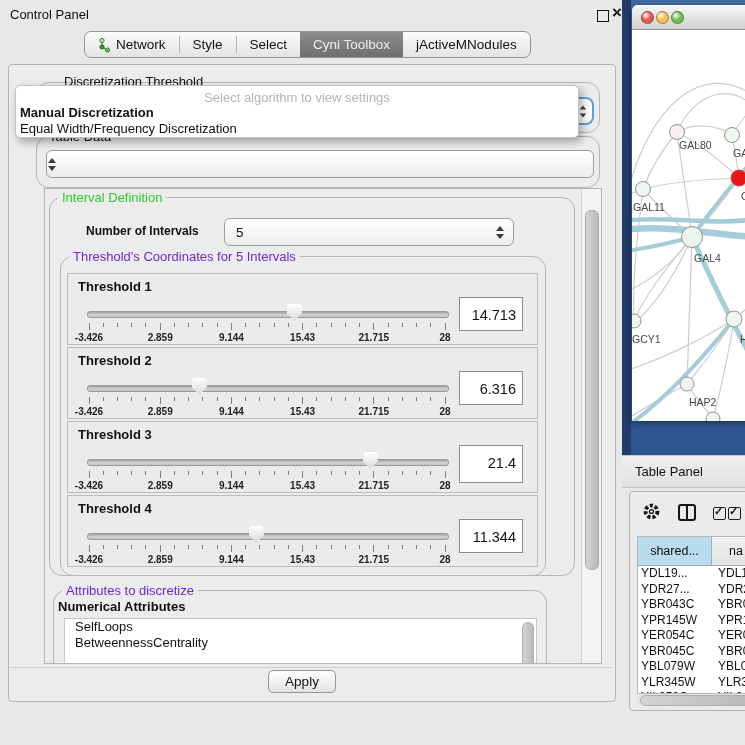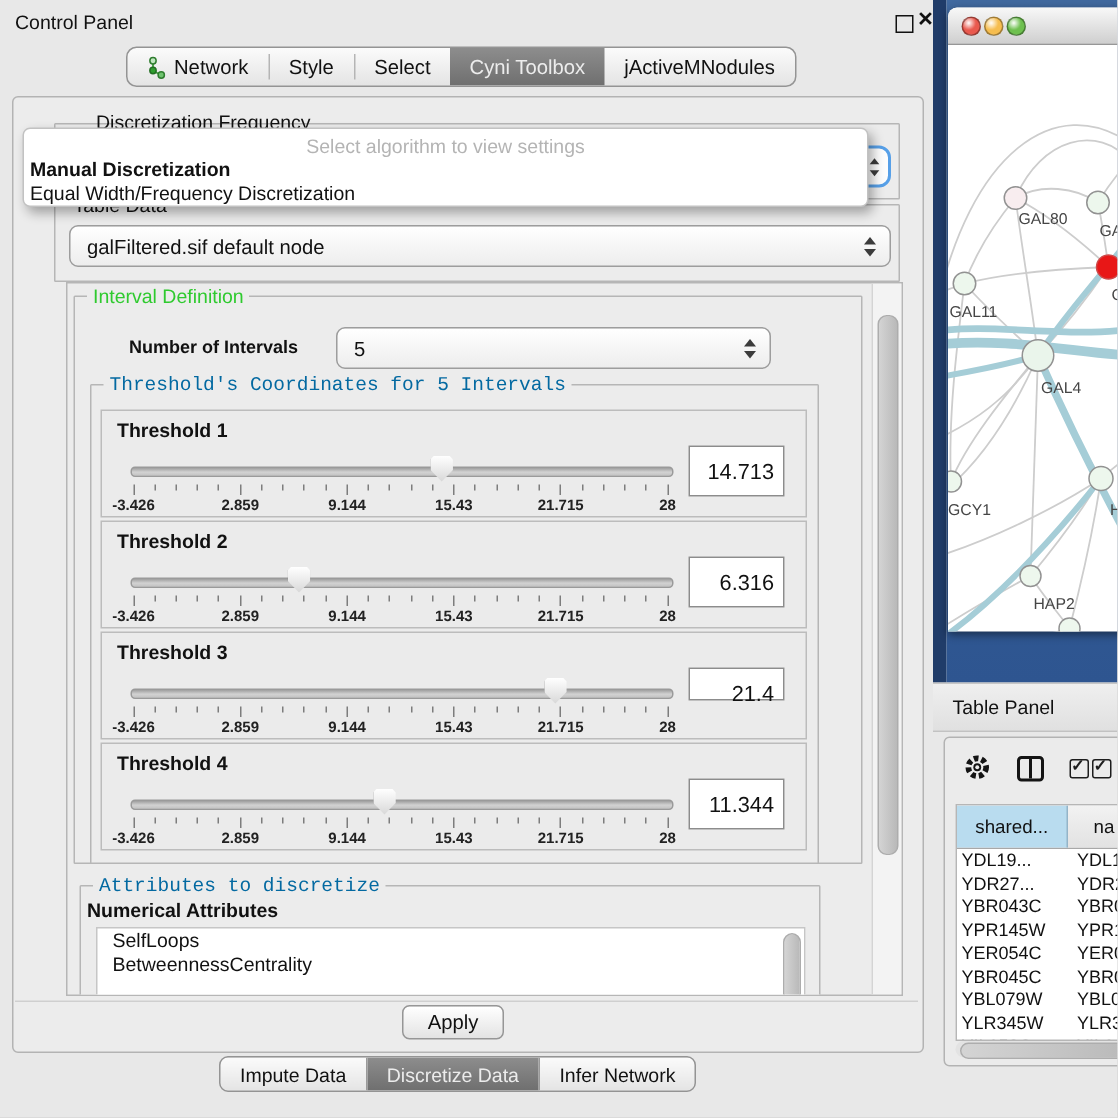"Discretization Frequency" div.abs { text: Frequency -> Threshold }
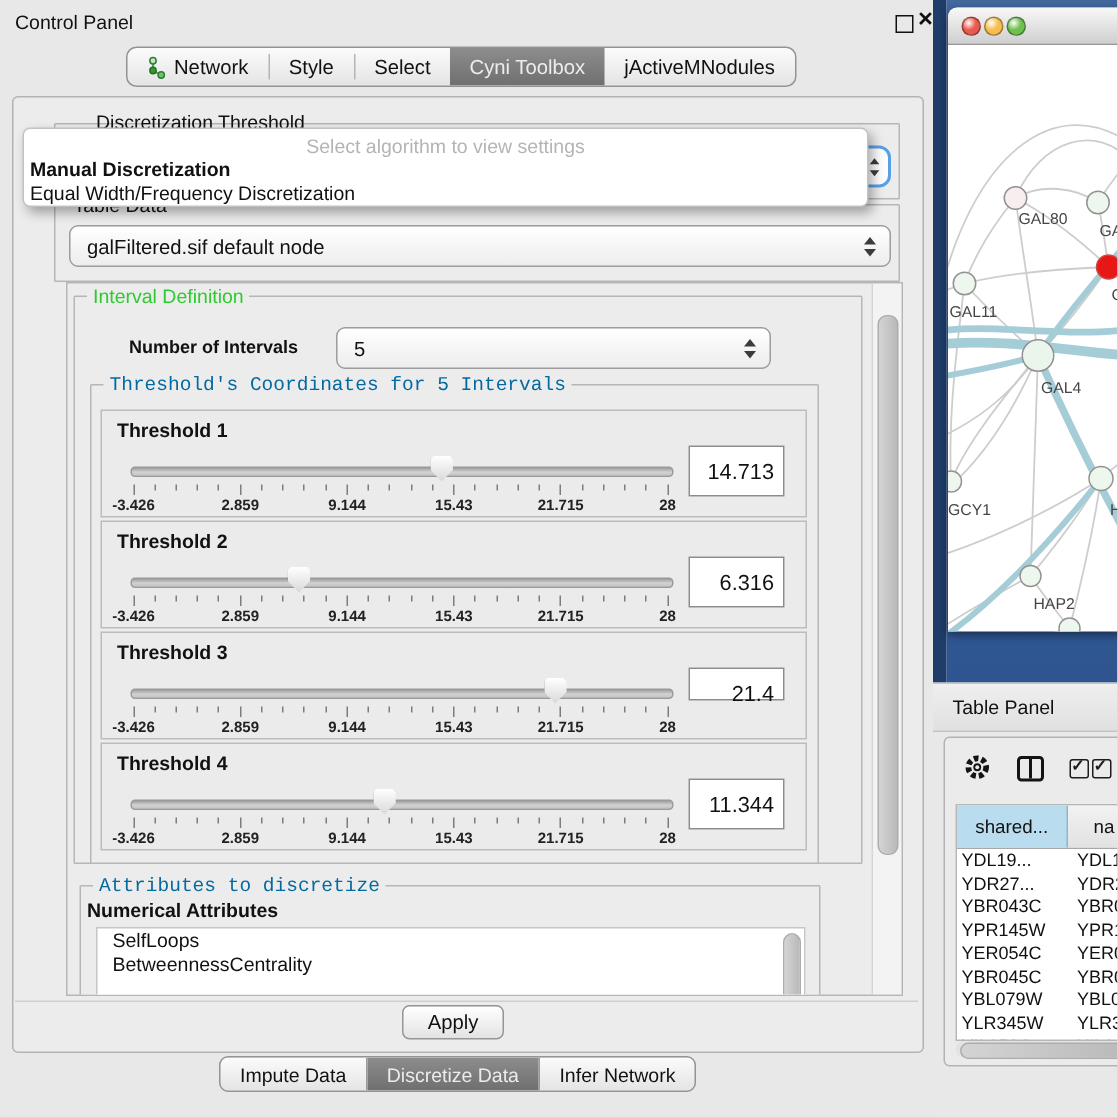"galFiltered.sif default node" span.val { html: <span>galFiltered.sif default node</span> -> none }
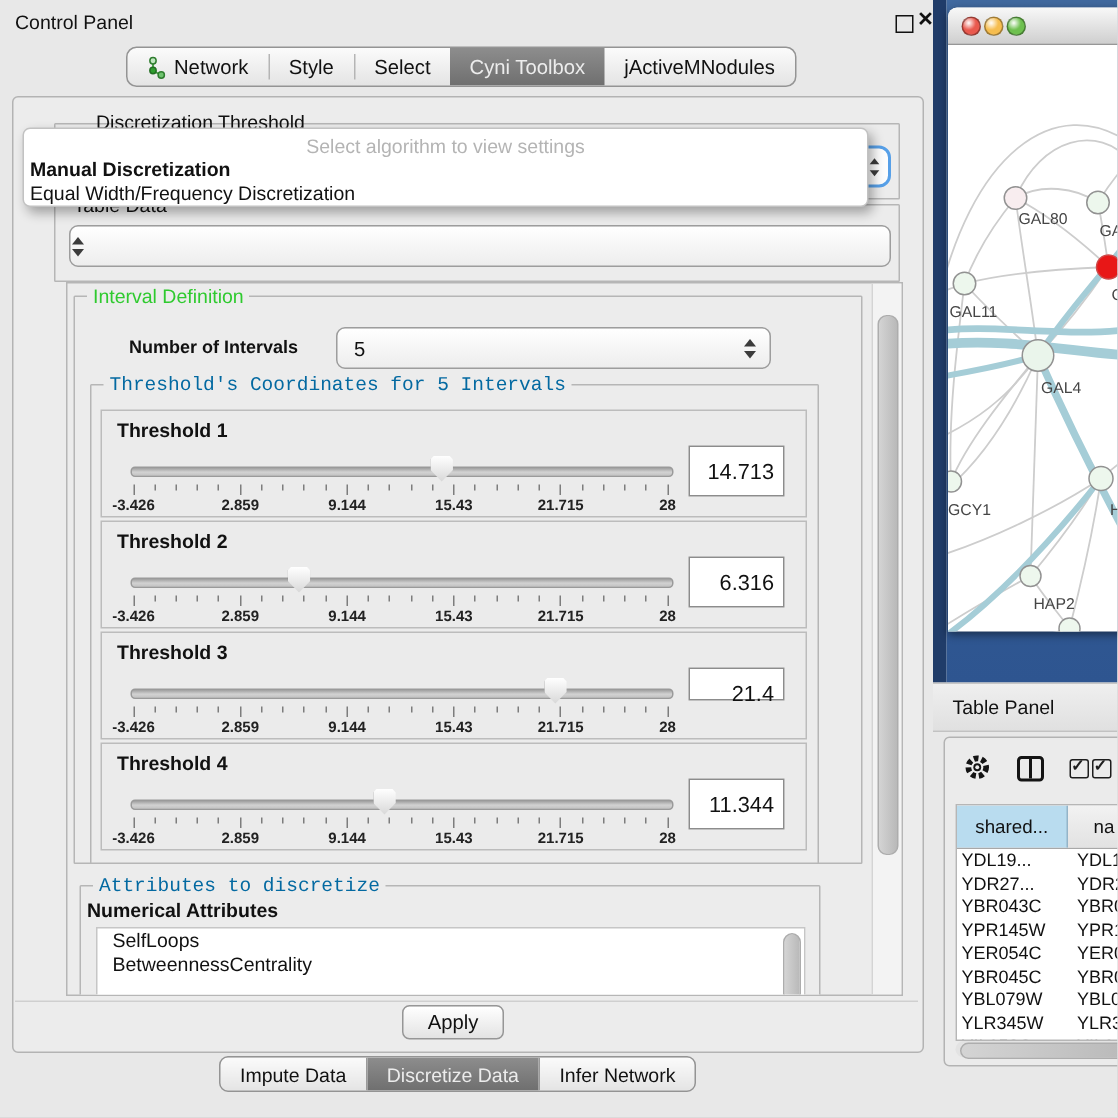"Interval Definition" .groupbox { border-radius: 1px -> 13px }
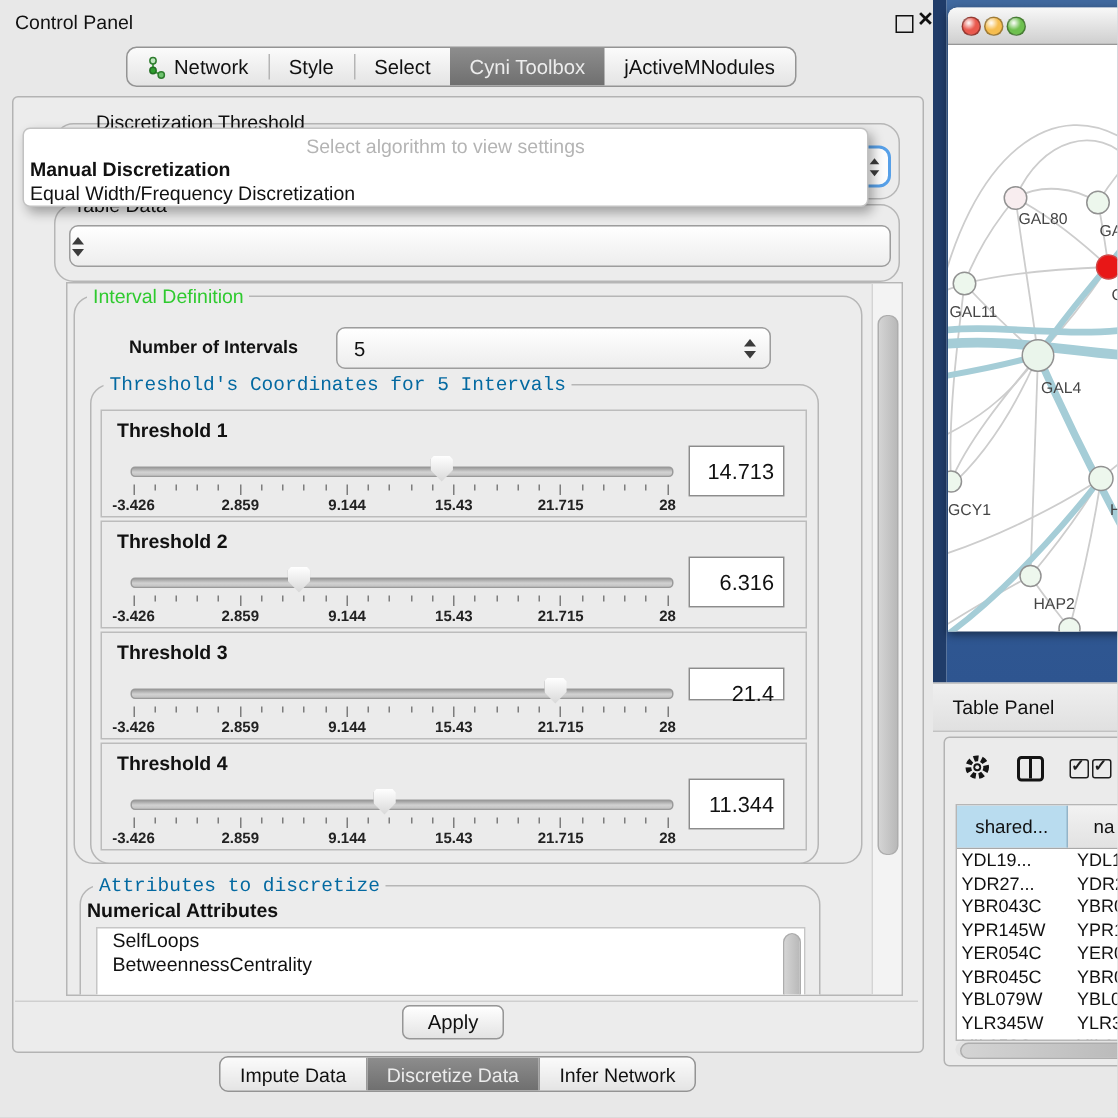"Threshold's Coordinates for 5 Intervals" .blue { color: #0369a1 -> #6d28d9; font-family: Liberation Mono, monospace -> none }
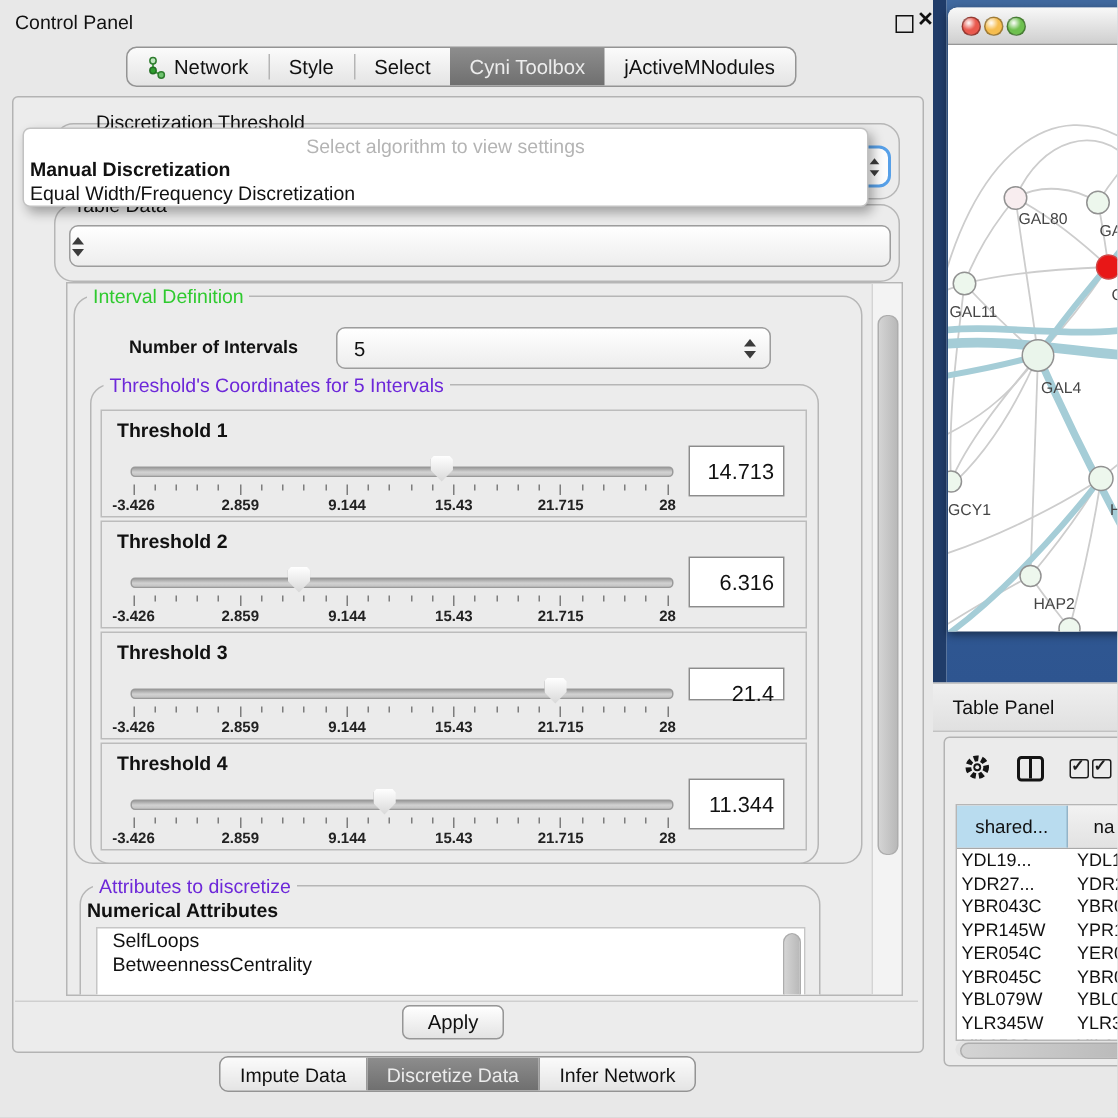"21.4" div { height: 22px -> 38px }
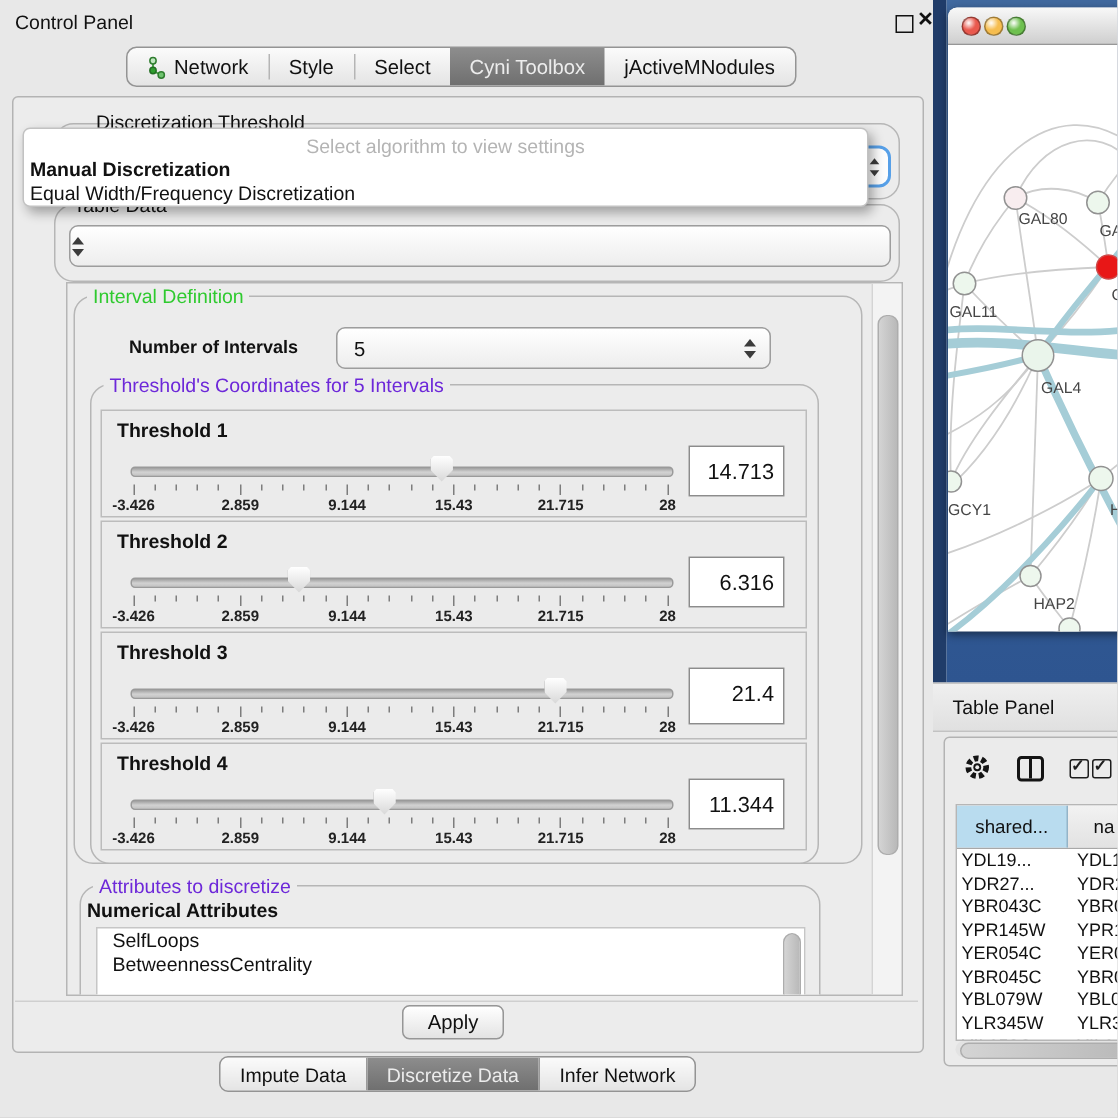"Impute Data" div.tabbar { html: <div> <div> <span>Impute Data</span> </div> <div> <span>Discretize Data</span> </div> <div> <span>Infer Network</span> </div> </div> -> none }
